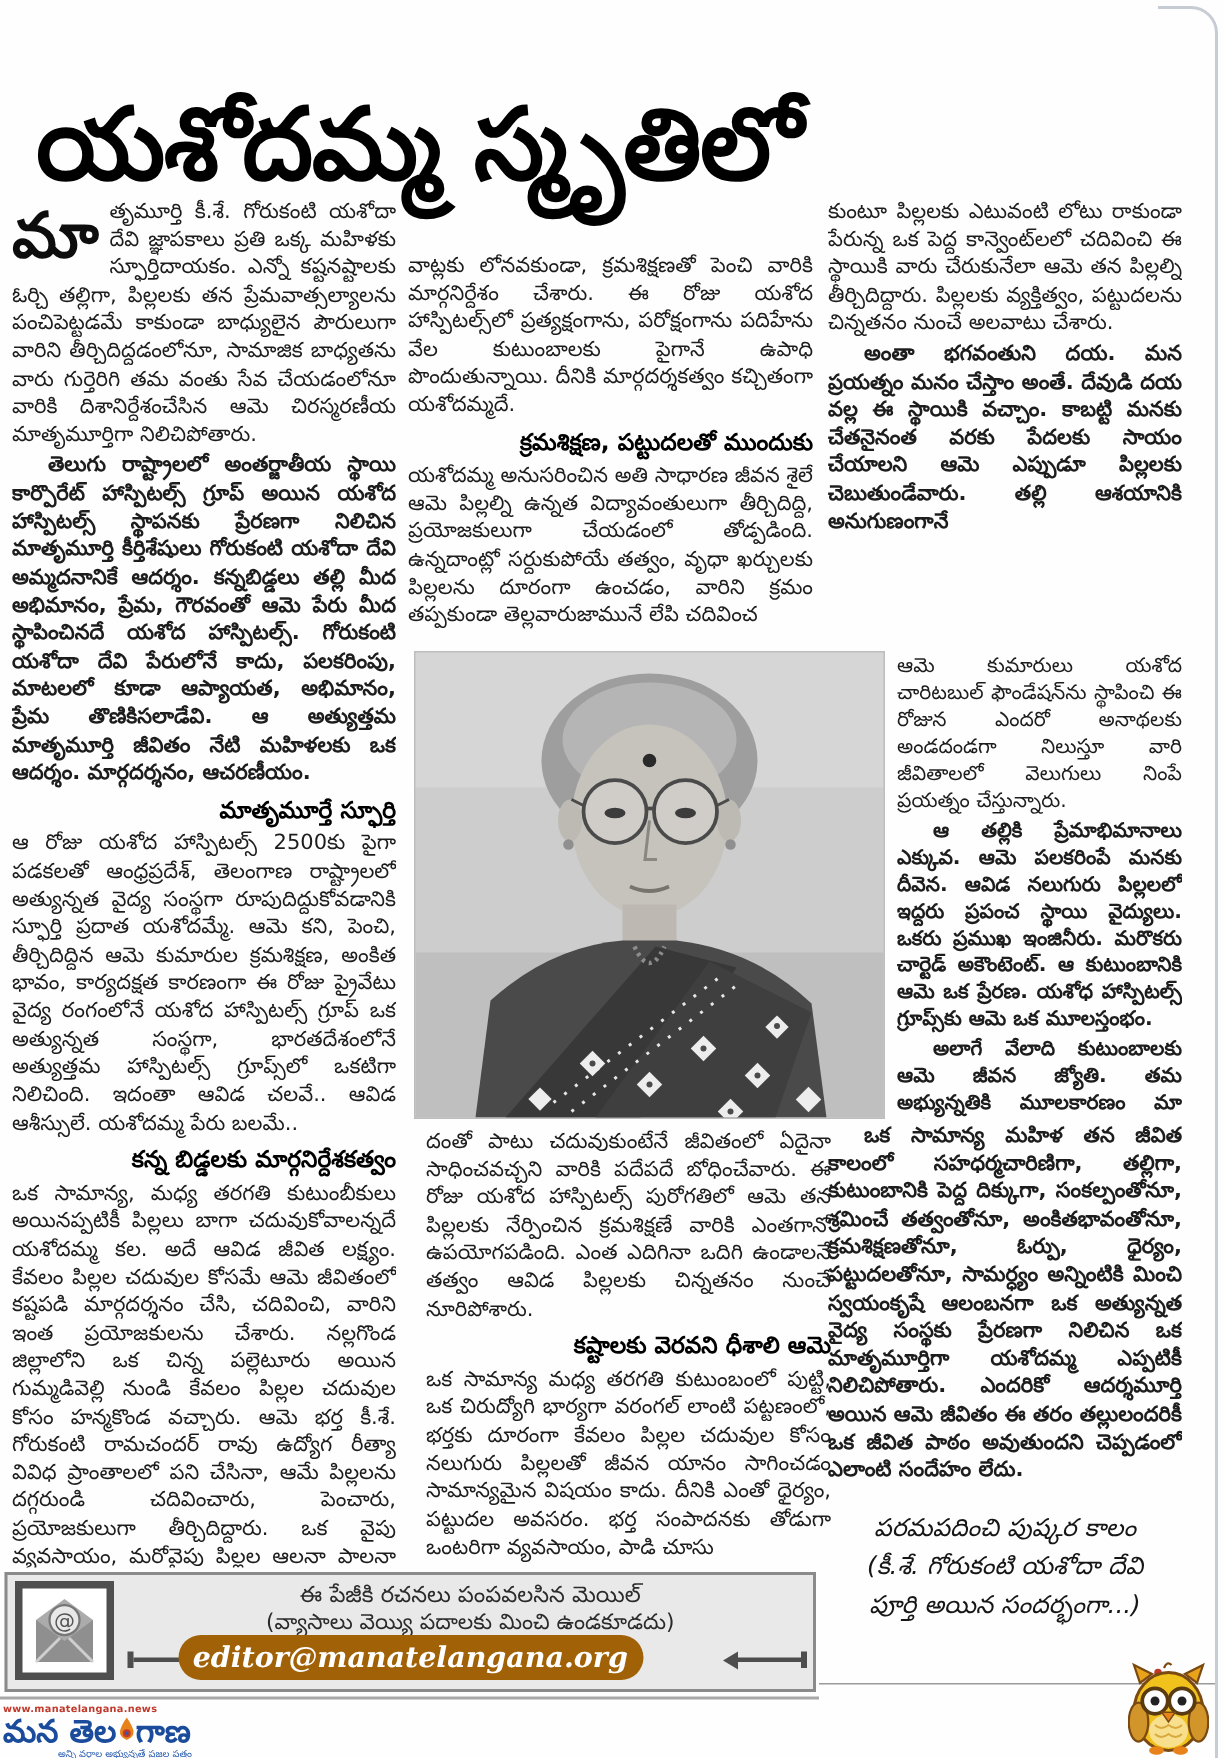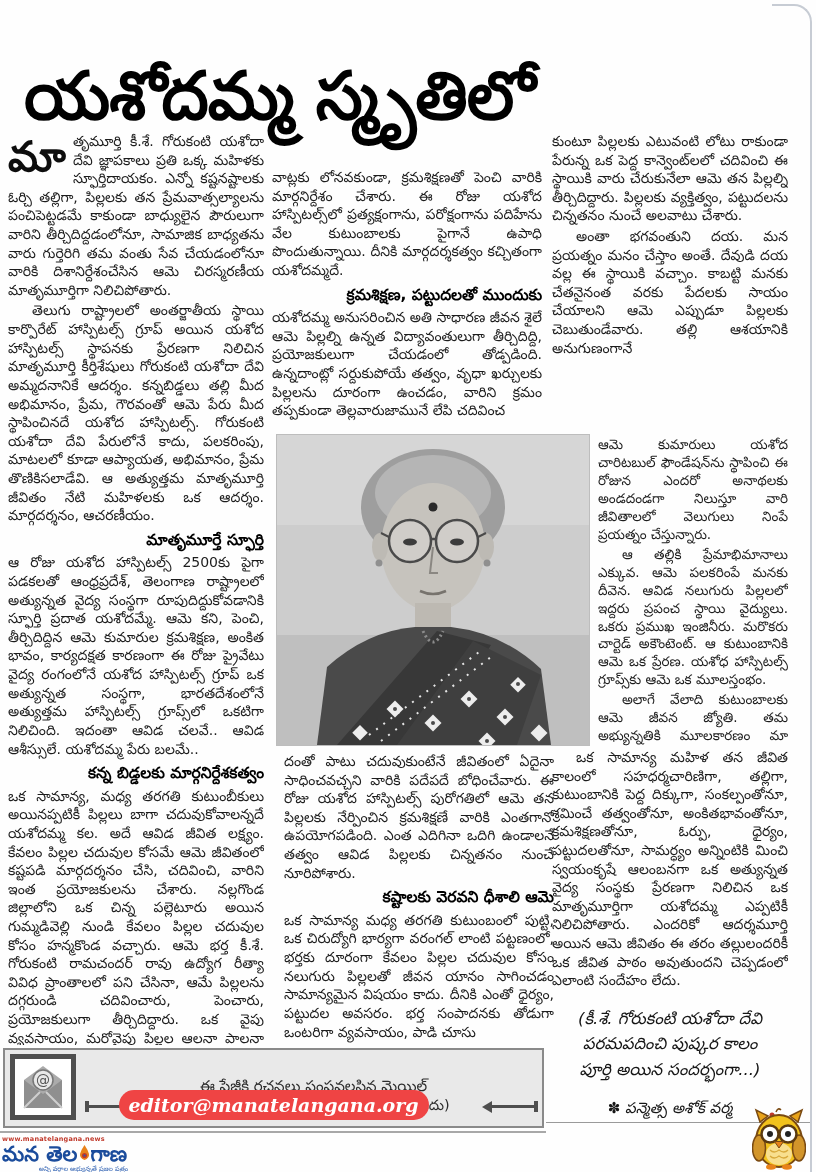"అంతా భగవంతుని దయ. మన ప్రయత్నం" .indent { font-weight: none -> bold }
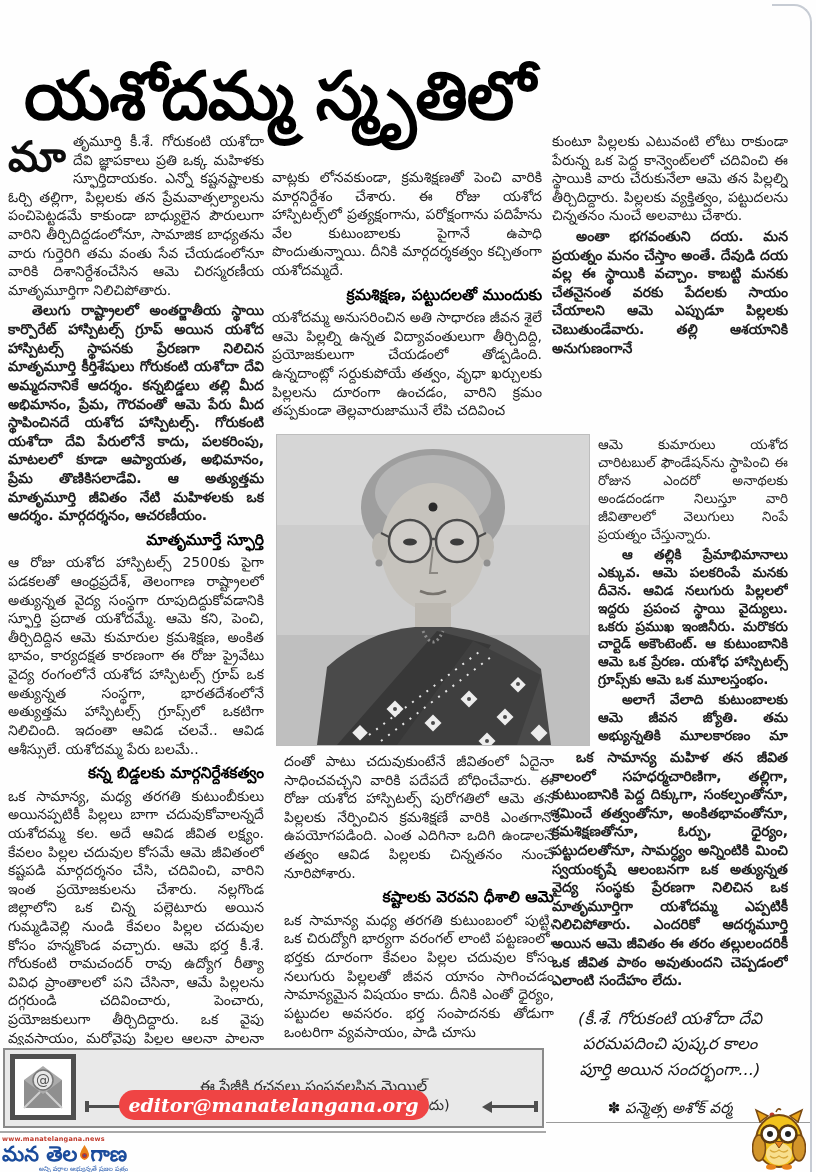"(కీ.శే. గోరుకంటి యశోదా దేవి" div { order: before "పరమపదించి పుష్కర కాలం" -> after "పరమపదించి పుష్కర కాలం" }
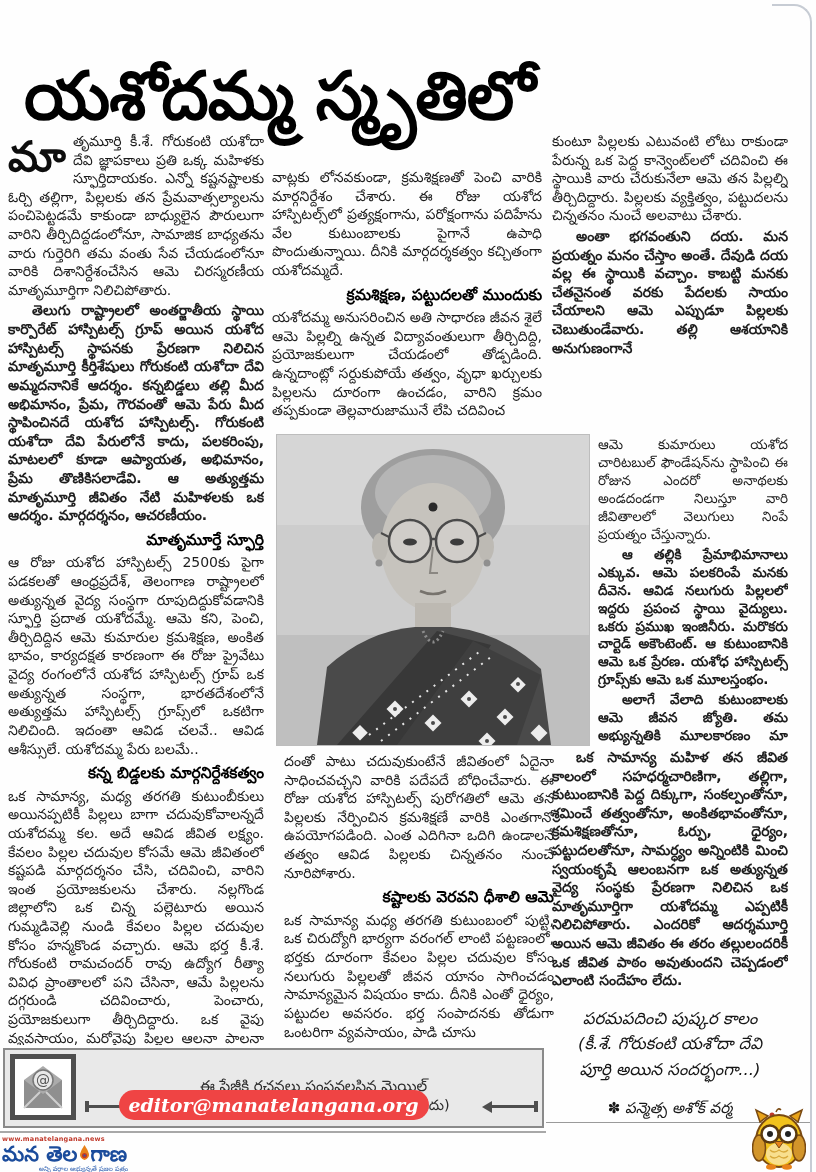"ఈ పేజీకి రచనలు పంపవలసిన మెయిల్" .mail-lines { margin-top: 23px -> none }
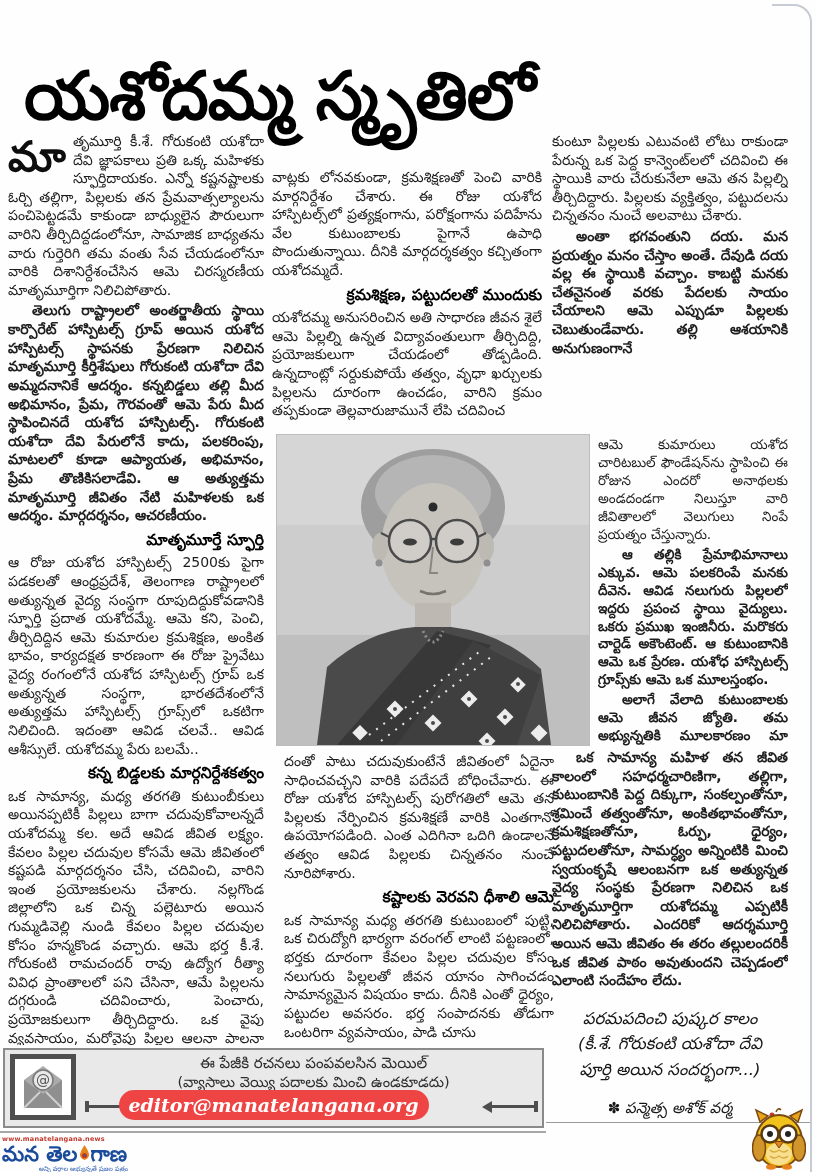"editor@manatelangana.org" .mail-pill { background: #ef4444 -> #a16207 }
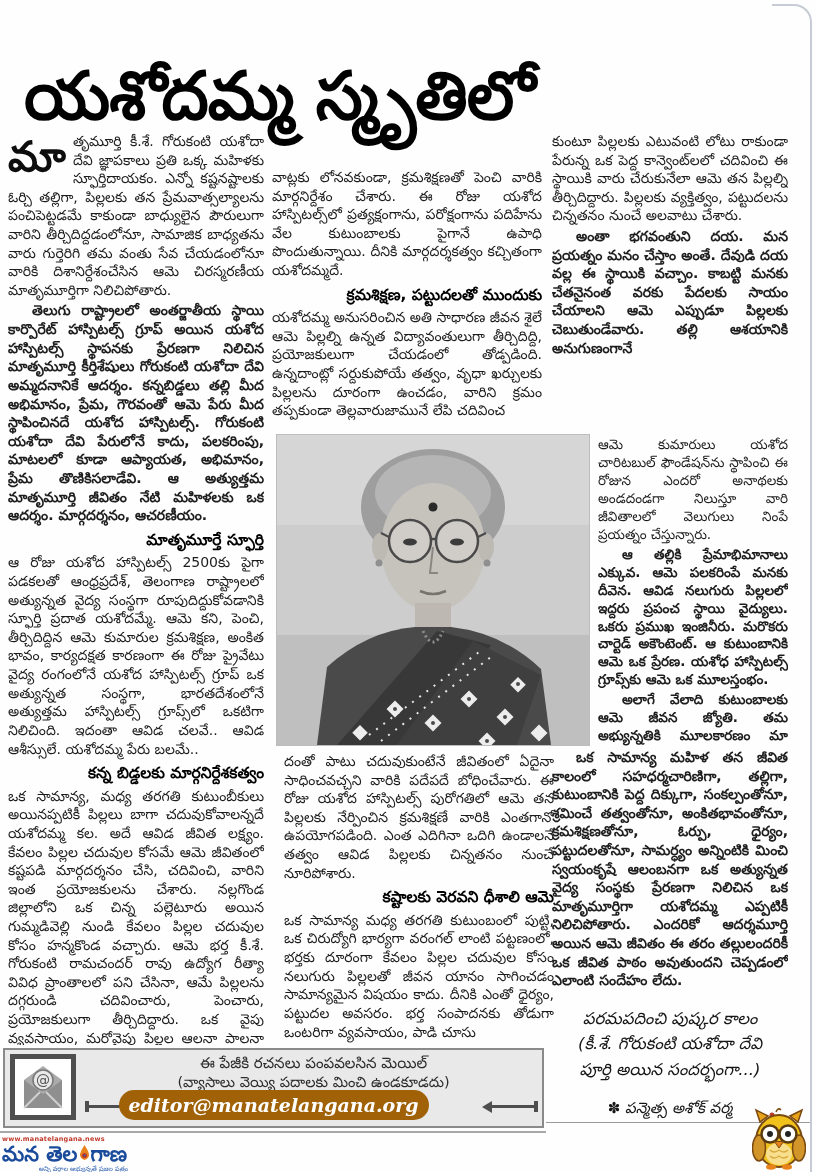"✽ పన్మెత్స అశోక్ వర్మ" div.byline { html: <div> <div>✽ పన్మెత్స అశోక్ వర్మ</div> <div>సీనియర్ జనరల్ మేనేజర్</div> </div> -> none }
